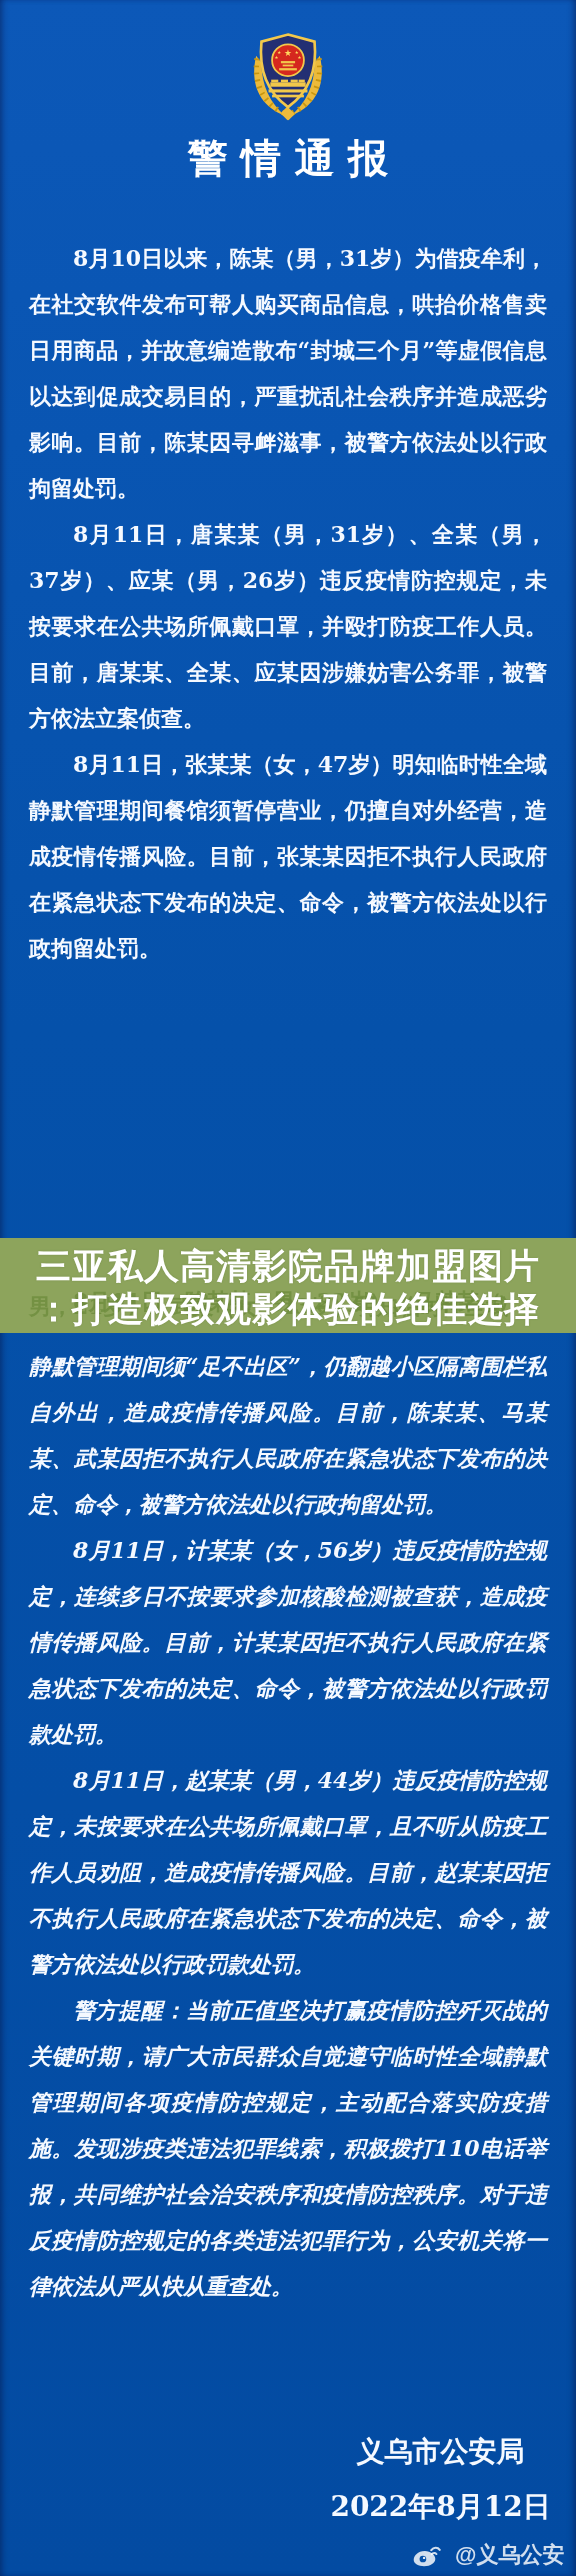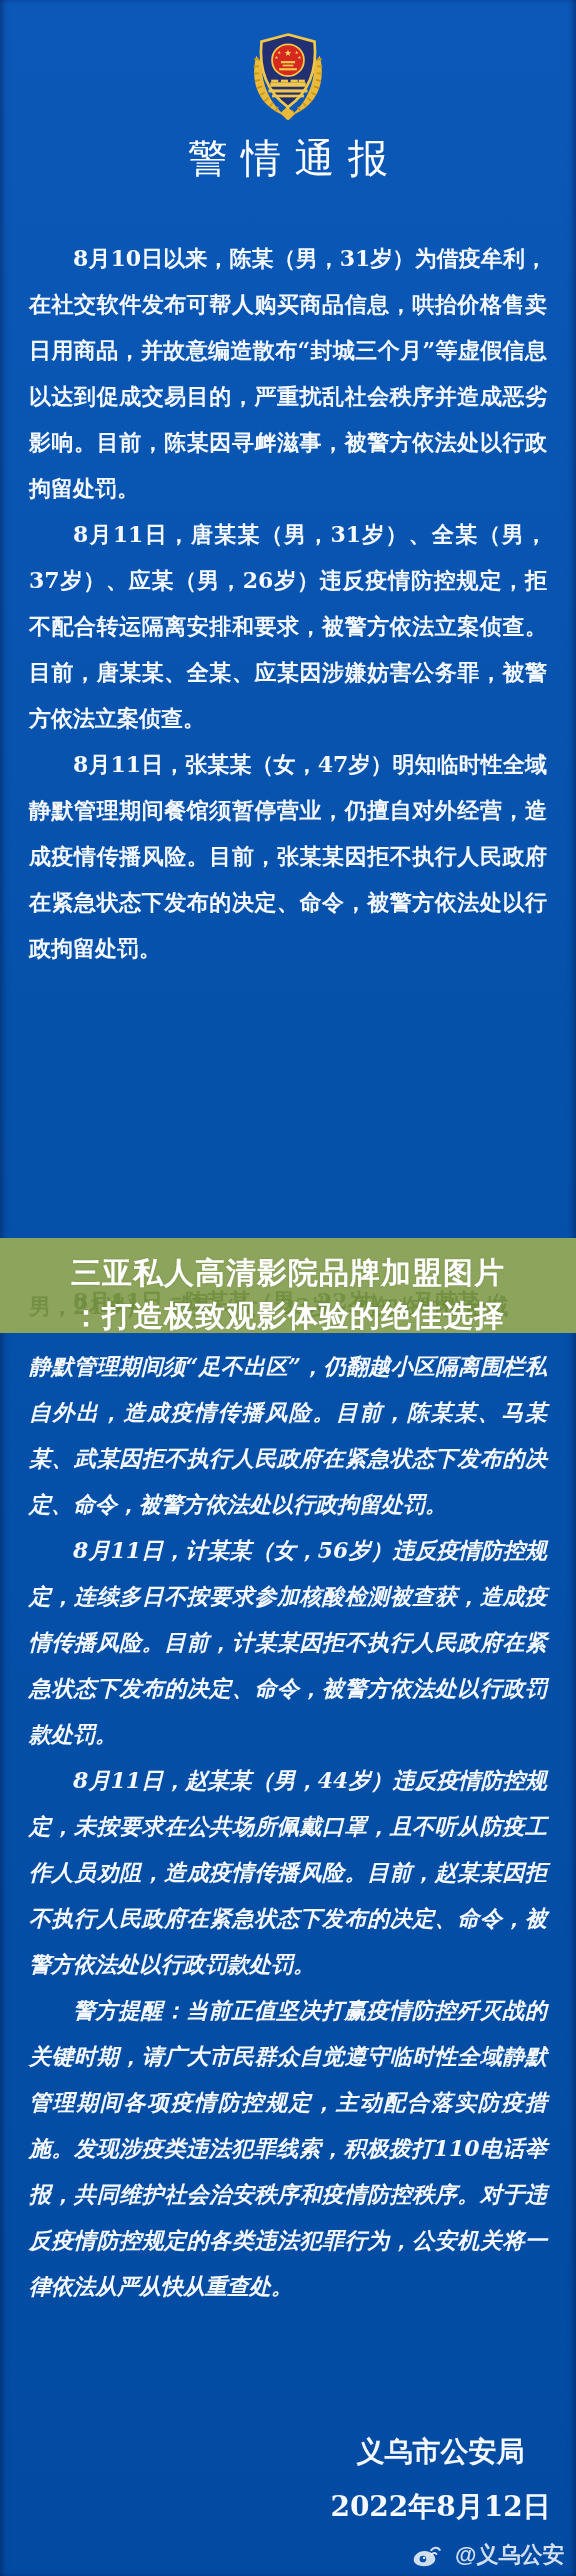"警情通报" .title { font-weight: normal -> bold }
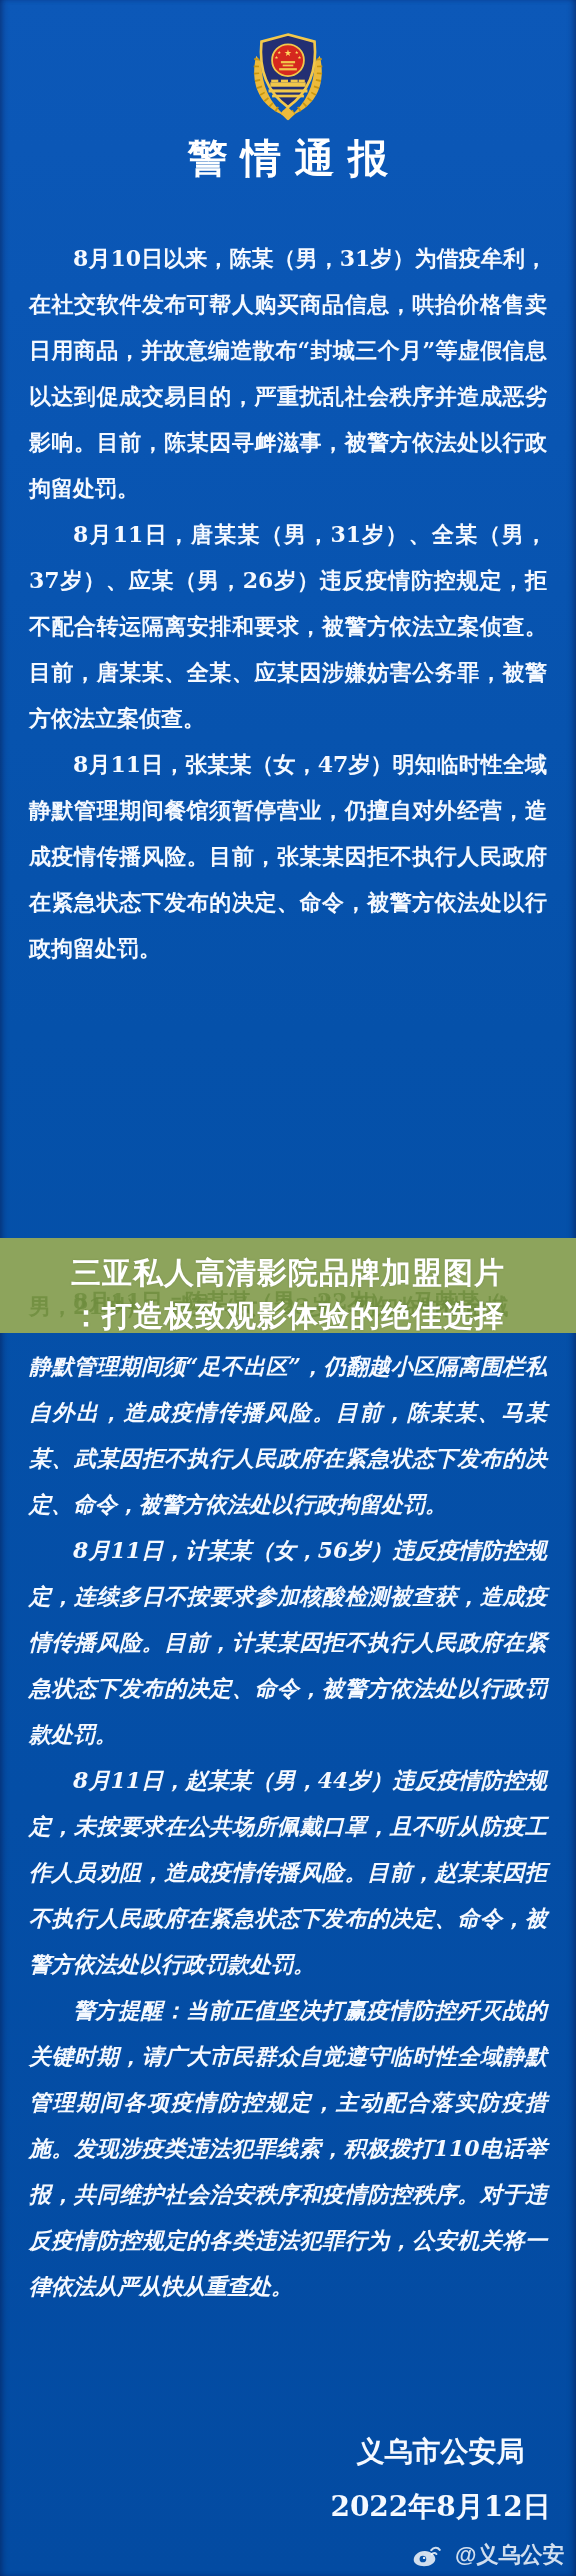"8月11日，唐某某（男，31岁）、全某（男，37岁）、应某（男，26岁）违反疫情" p.indent { text: 拒不配合转运隔离安排和要求，被警方依法立案侦查 -> 未按要求在公共场所佩戴口罩，并殴打防疫工作人员 }
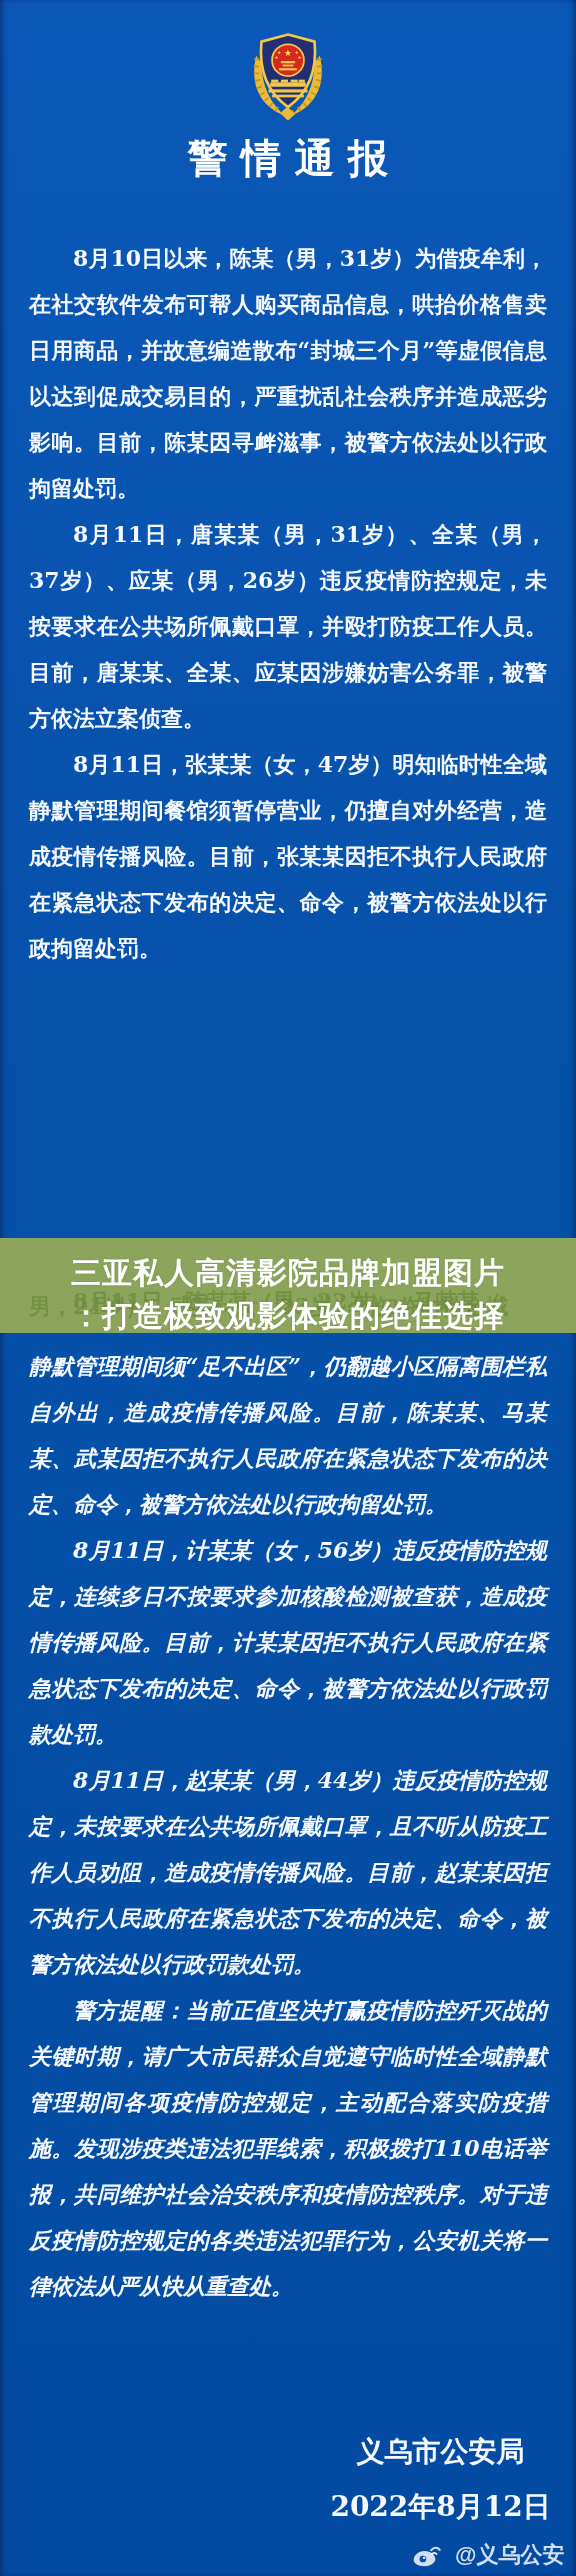"三亚私人高清影院品牌加盟图片" .overlay-headline { font-size: 30px -> 35px; top: 13px -> 6px }
